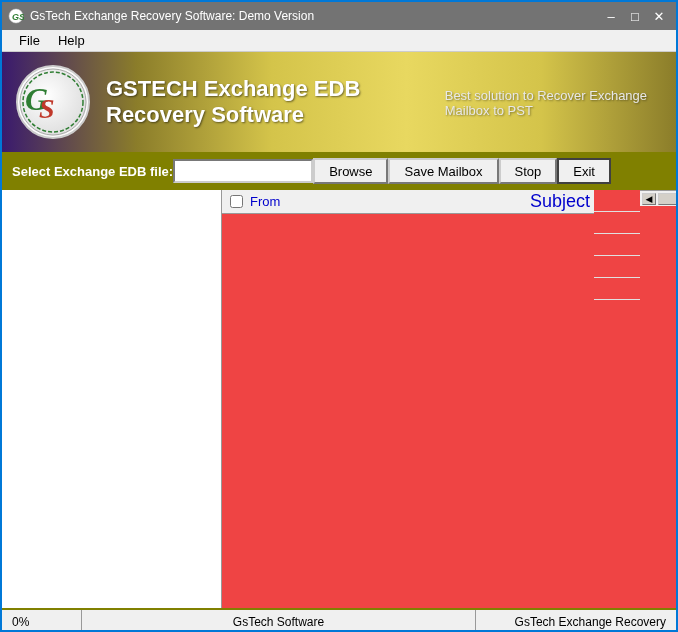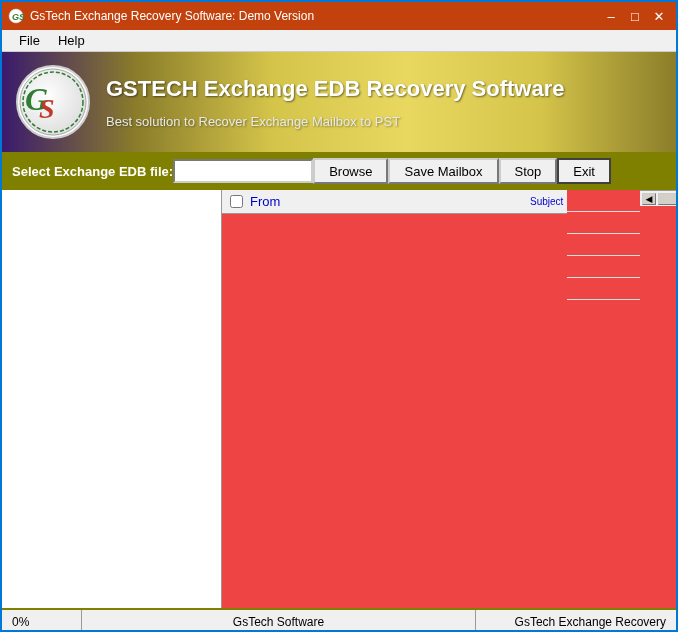"GS" .title-bar { background: #c2410c -> #737373 }
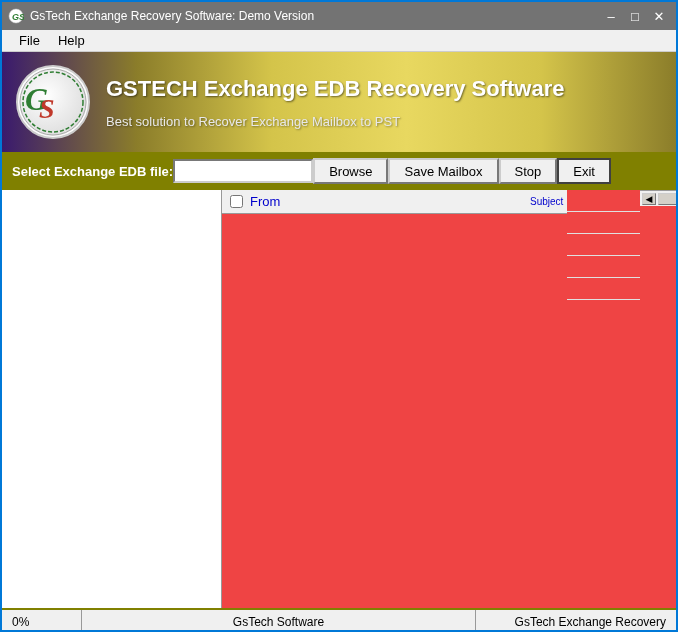"GSTECH Exchange EDB Recovery Software" .header-text-block { flex-direction: column -> row }
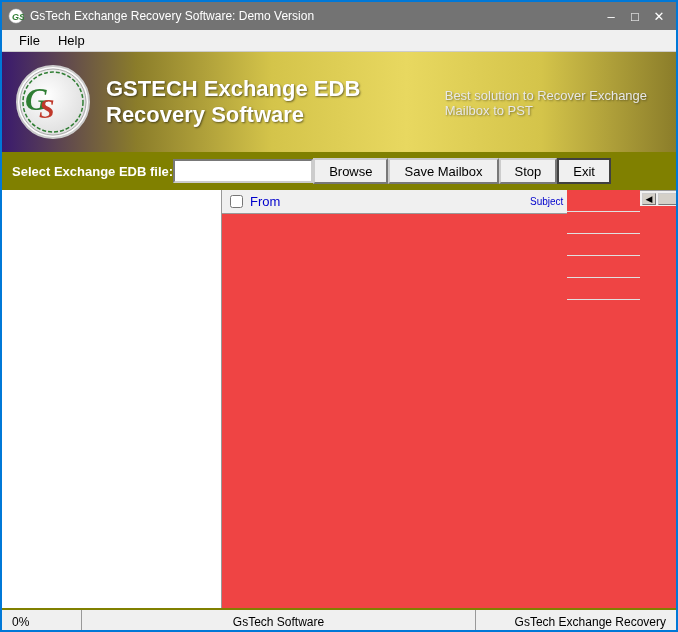"Subject" .list-col-subject { font-size: 10px -> 18px }
